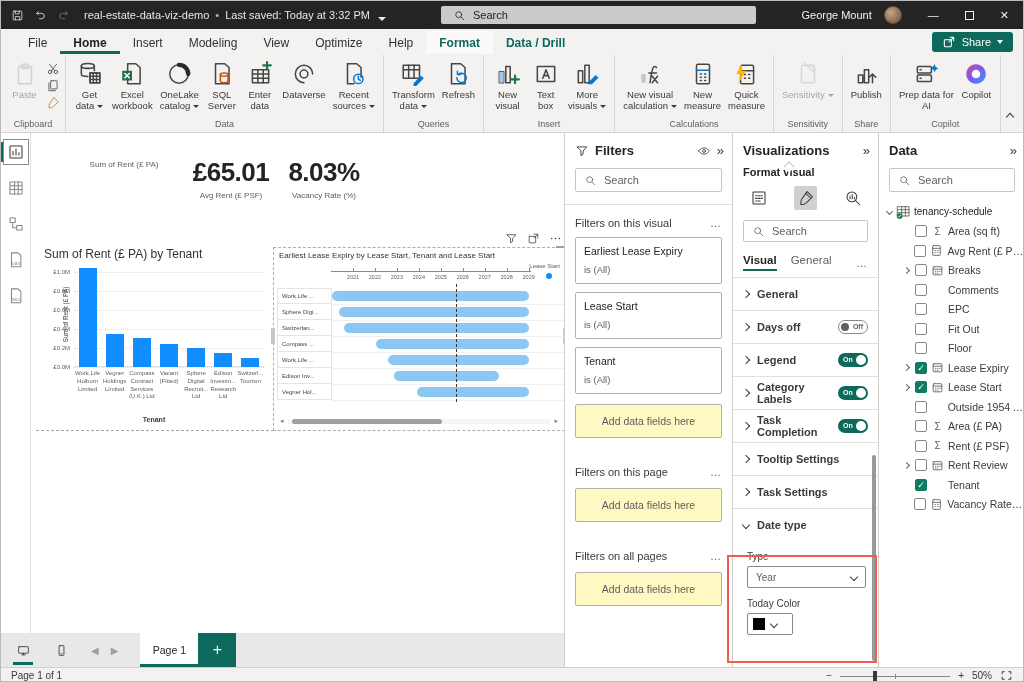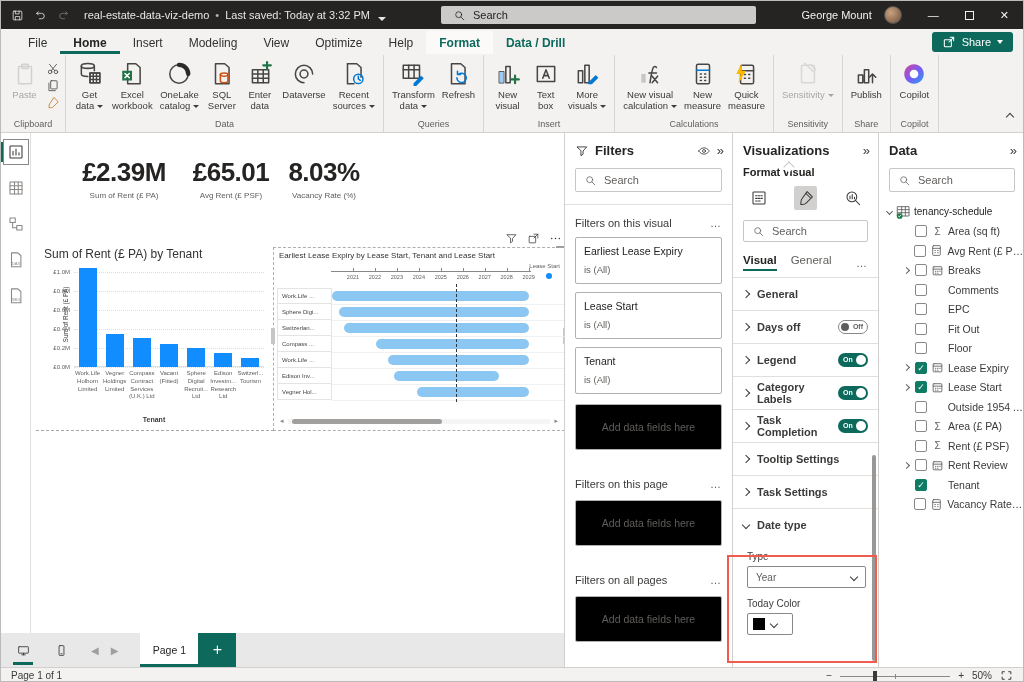"Prep data for" div.rb-btn { html: none -> <div> <span> <svg> <rect></rect> <rect></rect> <path></path> <path></path> </svg> </span> <span>Prep data for</span> <span>AI</span> </div> }
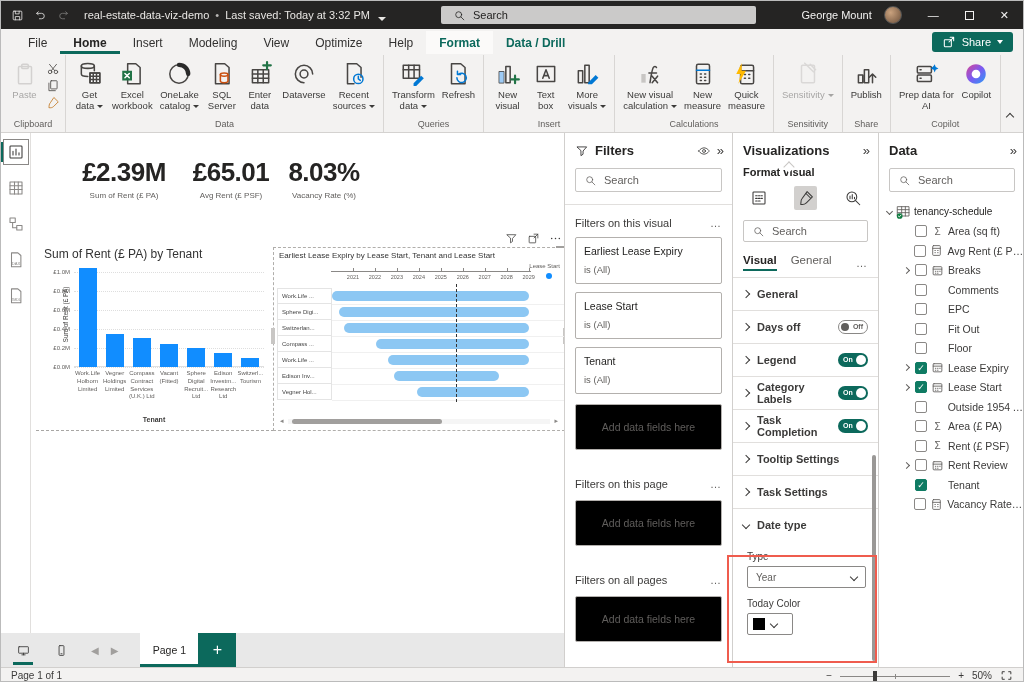"£2.39M" div.kpi-value { html: <div>£2.39M</div> -> none }
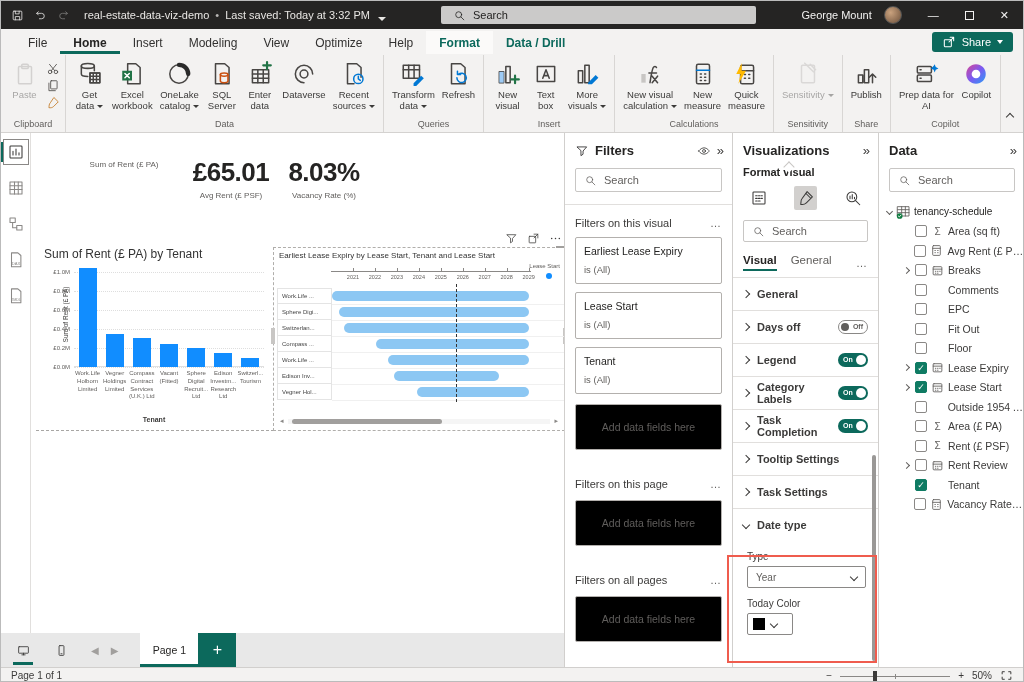"Add data fields here" .add-card { background: #000000 -> #fef9c3; height: 46px -> 34px }
